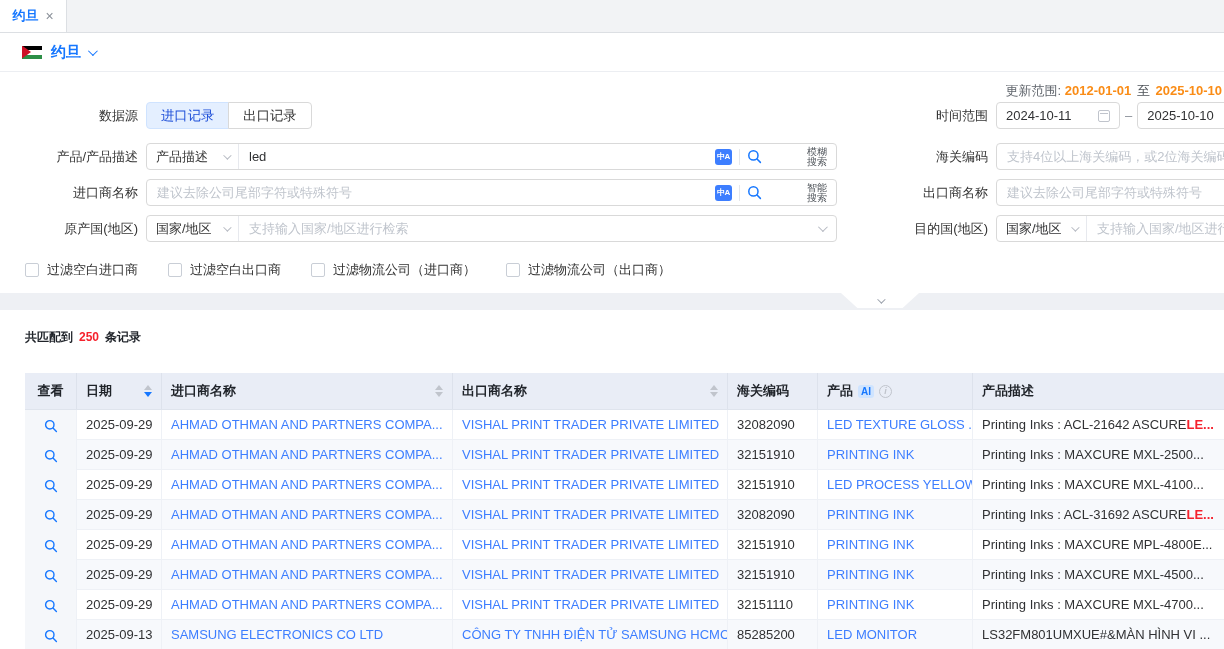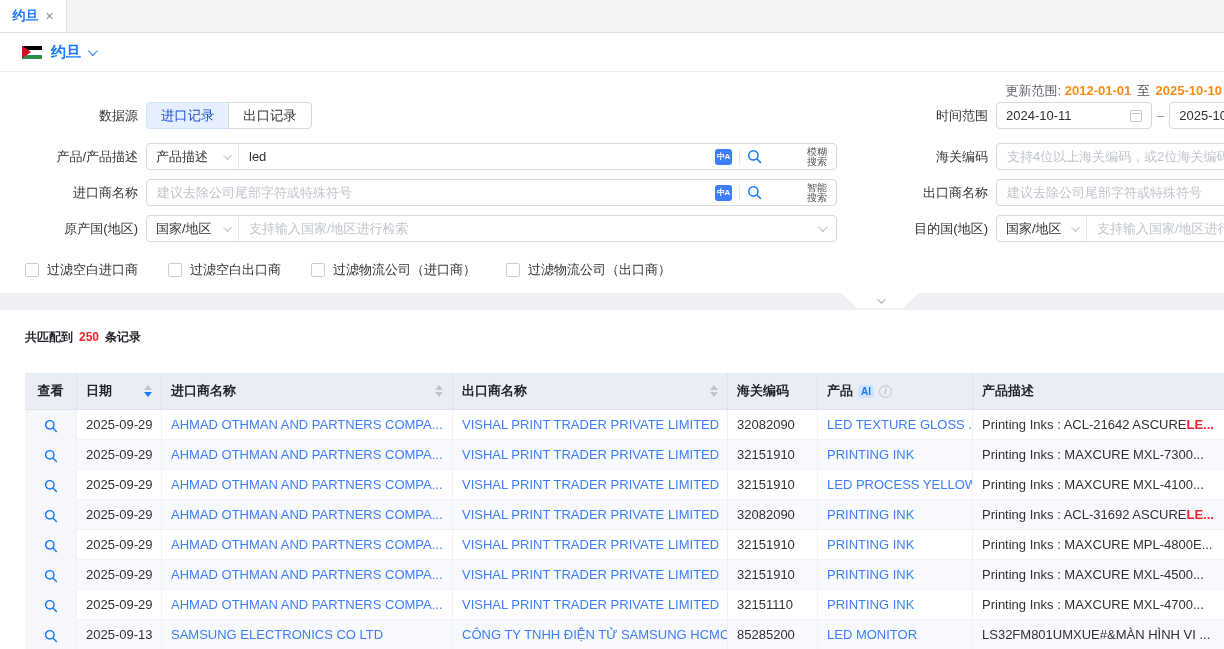"2024-10-11" .date-box { width: 156px -> 124px }
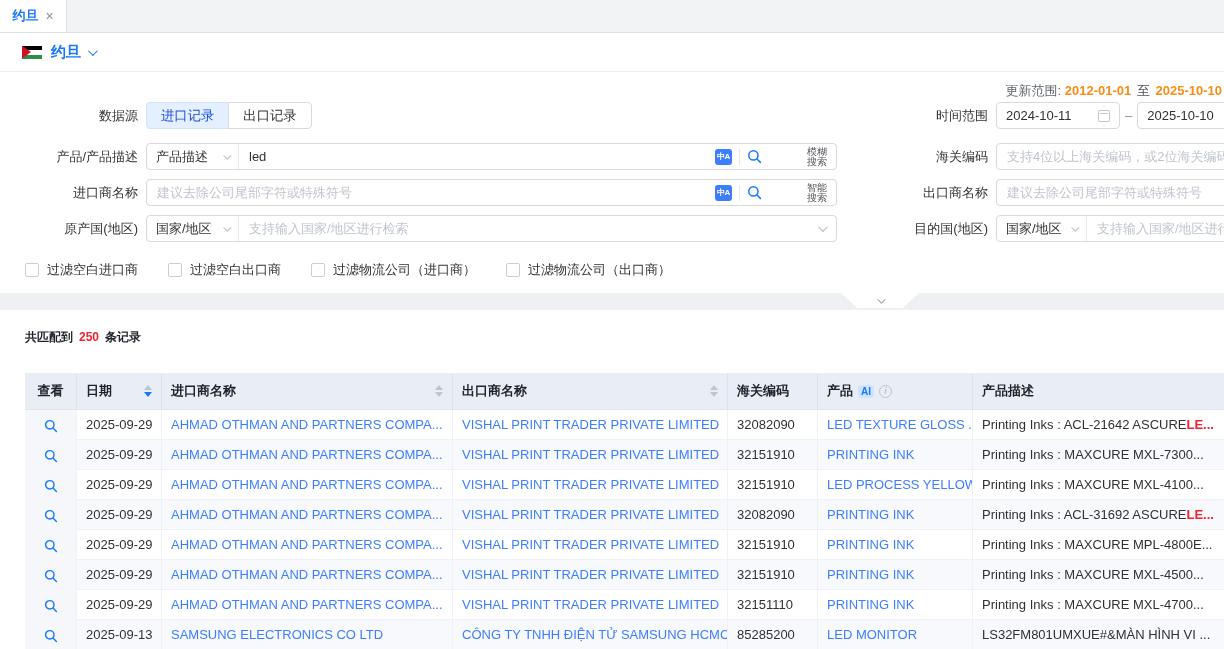"Printing Inks : MAXCURE MXL-7300..." span { text: MXL-7300 -> MXL-2500 }
